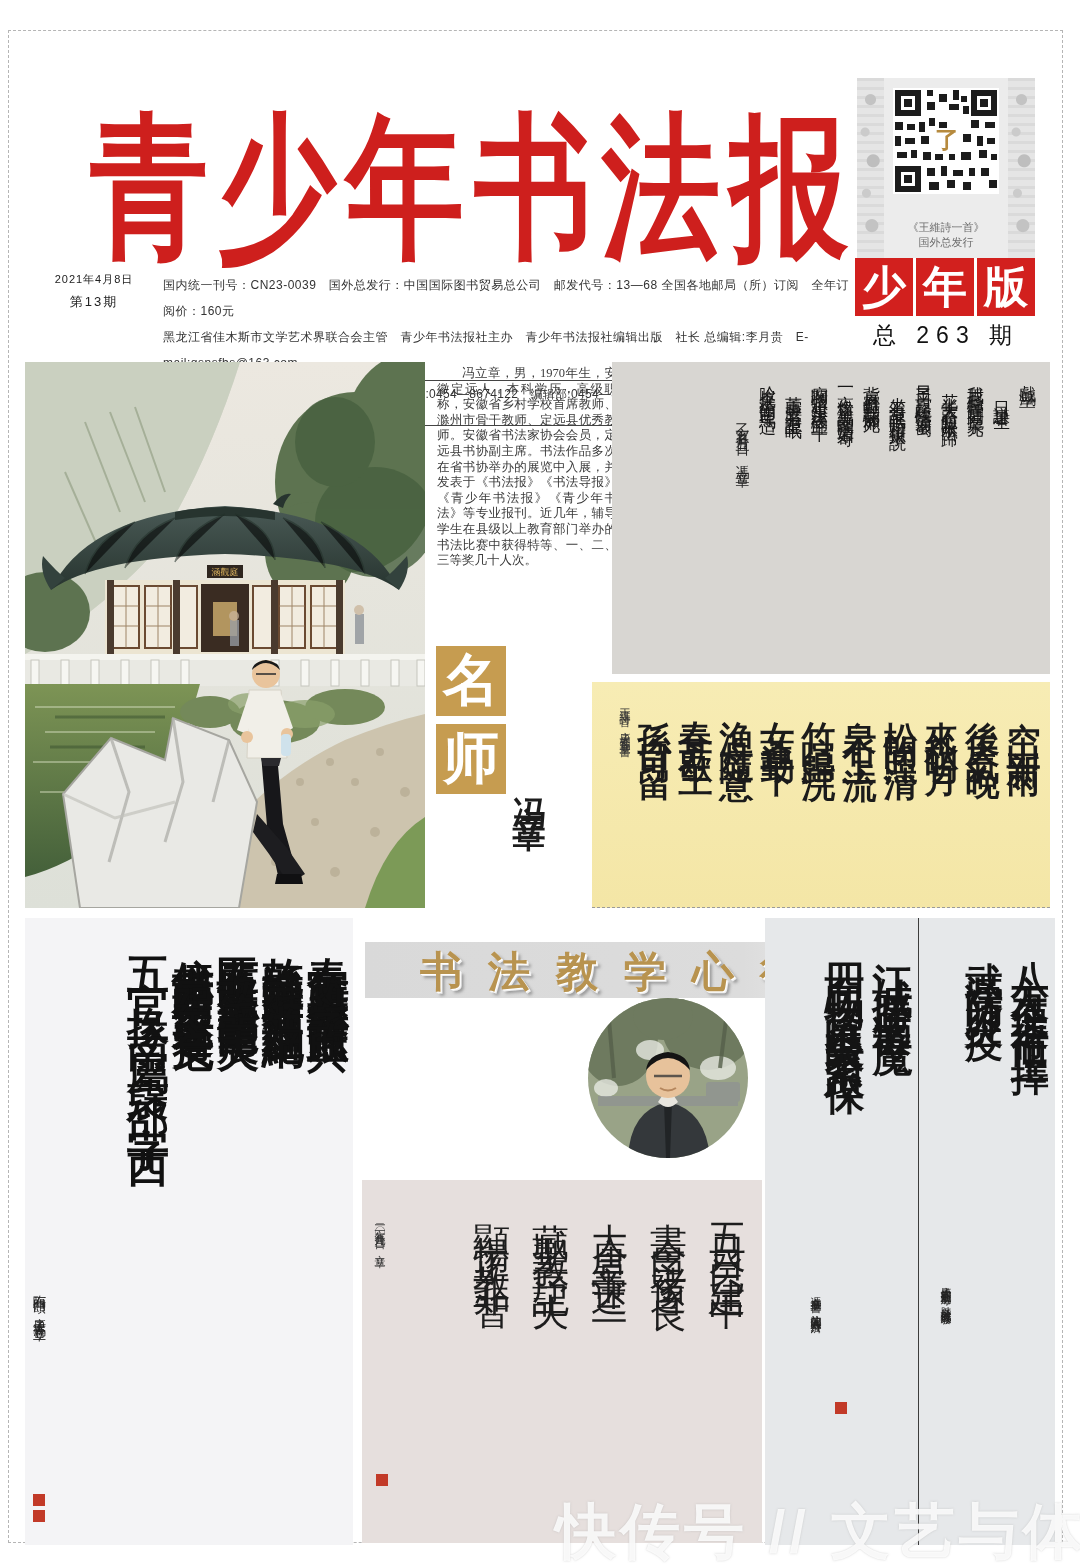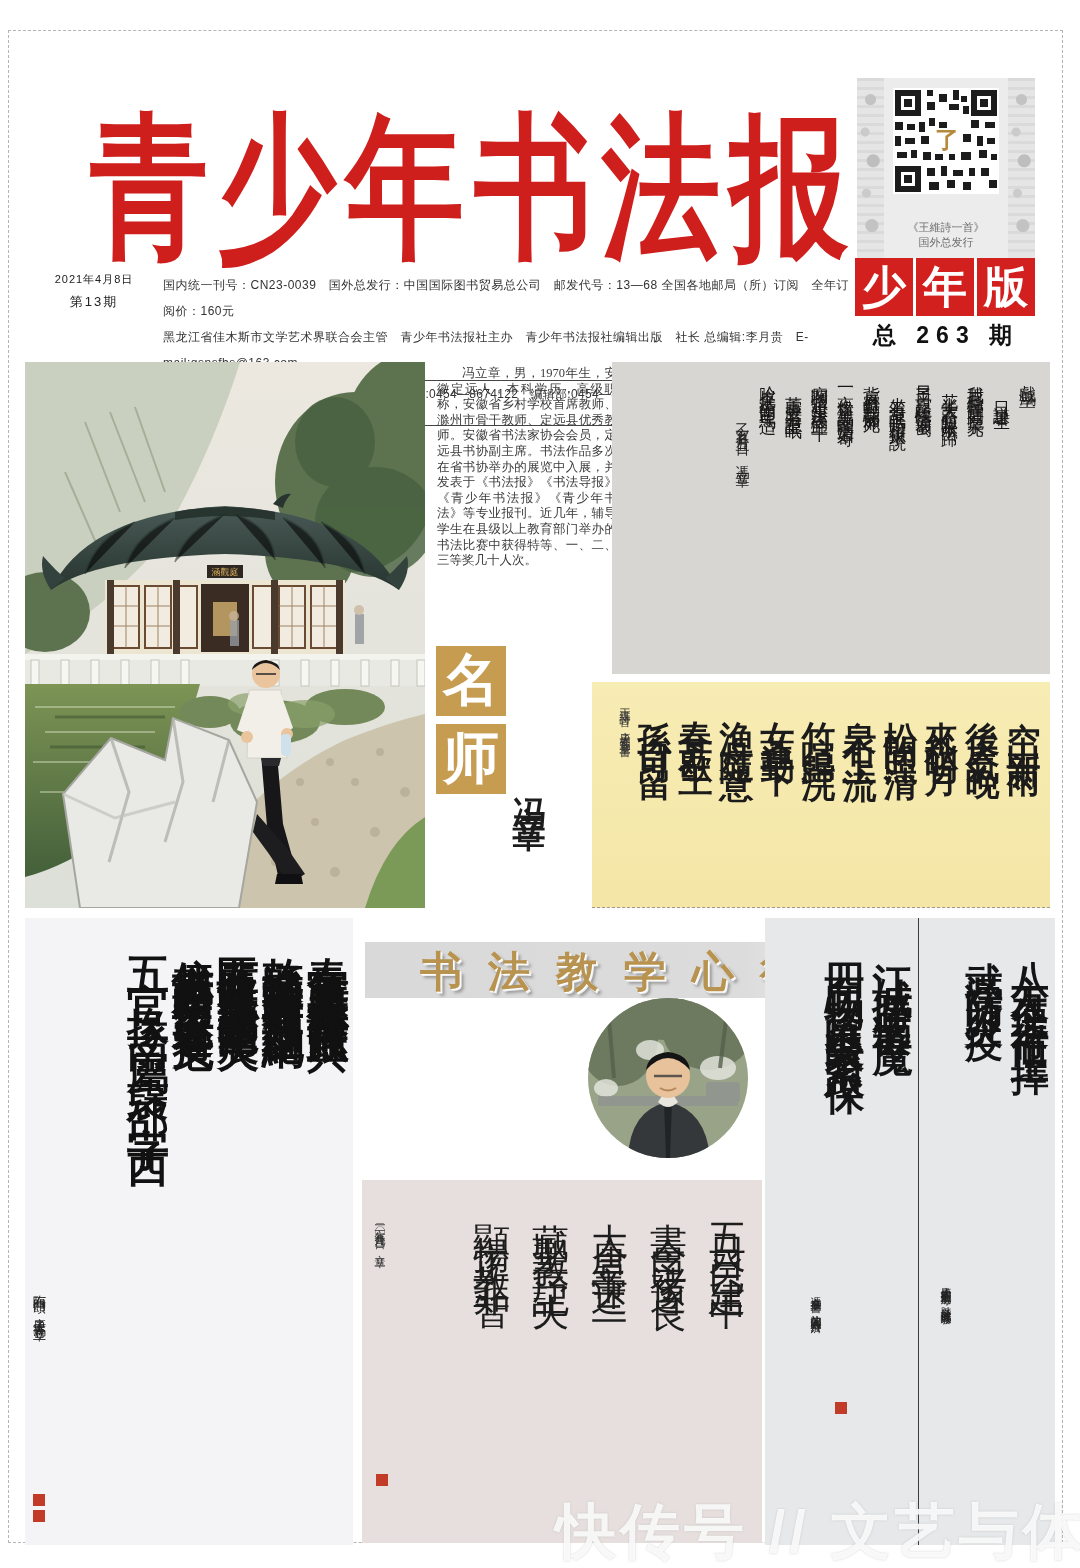"总 263 期" .issue-total { font-weight: bold -> normal }
